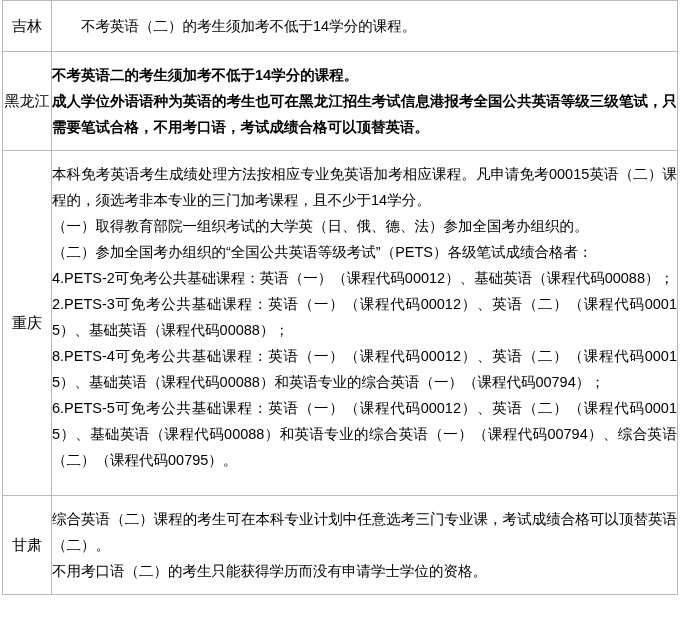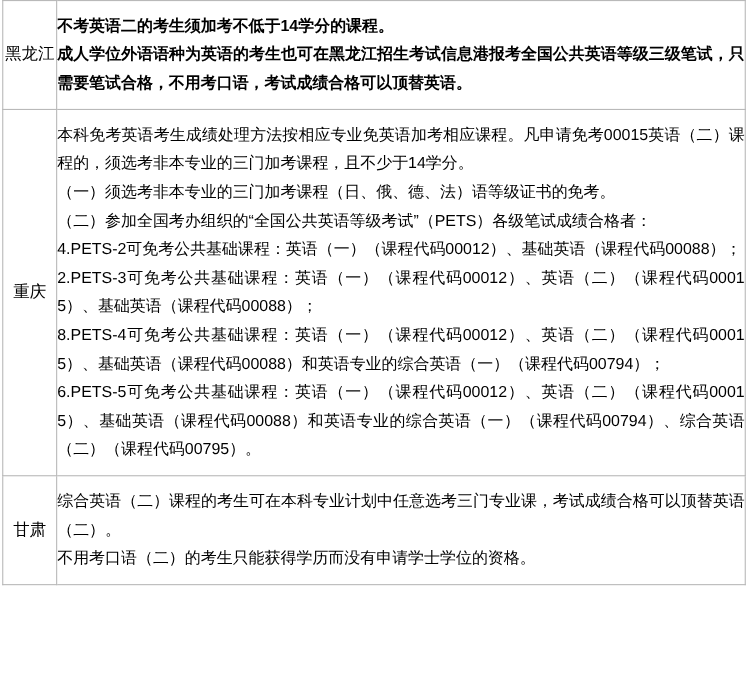"吉林" tr.row-jilin { html: none -> <tr> <td> <span>吉林</span> </td> <td> <p>不考英语（二）的考生须加考不低于14学分的课程。</p> </td> </tr> }
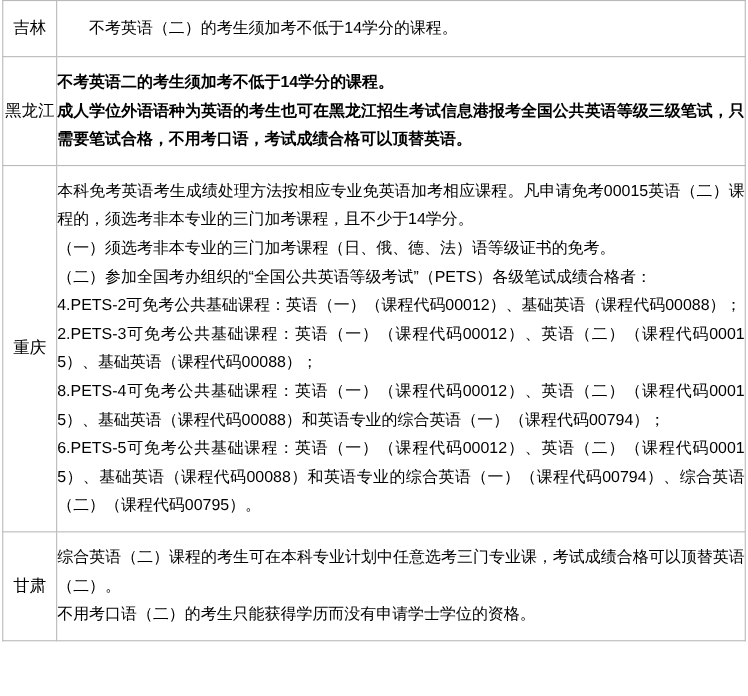"本科免考英语考生成绩处理方法按相应专业免英语加考相应课程。凡申请免考00015英" .row-chongqing .content-cell { padding-bottom: 10px -> 22px }
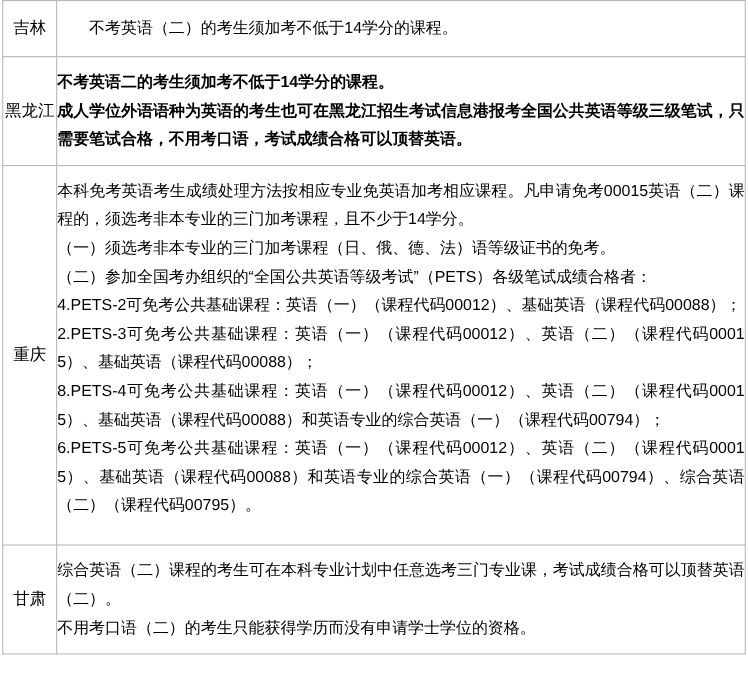"（一）须选考非本专业的三门加考课程（日、俄、德、法）语等级证书的免考。" p { text: 须选考非本专业的三门加考课程（日、俄、德、法）语等级证书的免考 -> 取得教育部院一组织考试的大学英（日、俄、德、法）参加全国考办组织的 }
